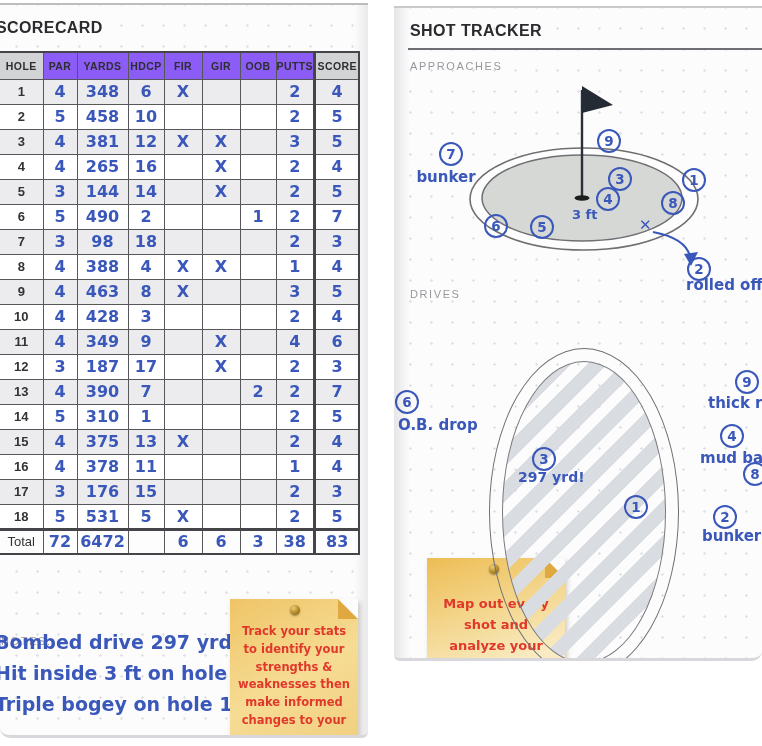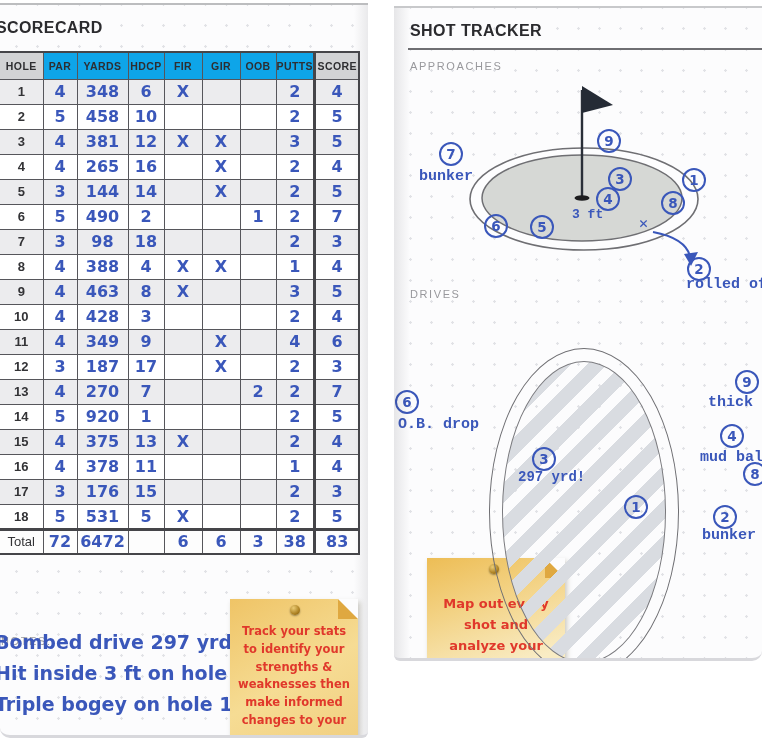"PAR" #scorecard th { background: #0ea5e9 -> #8b5cf6 }
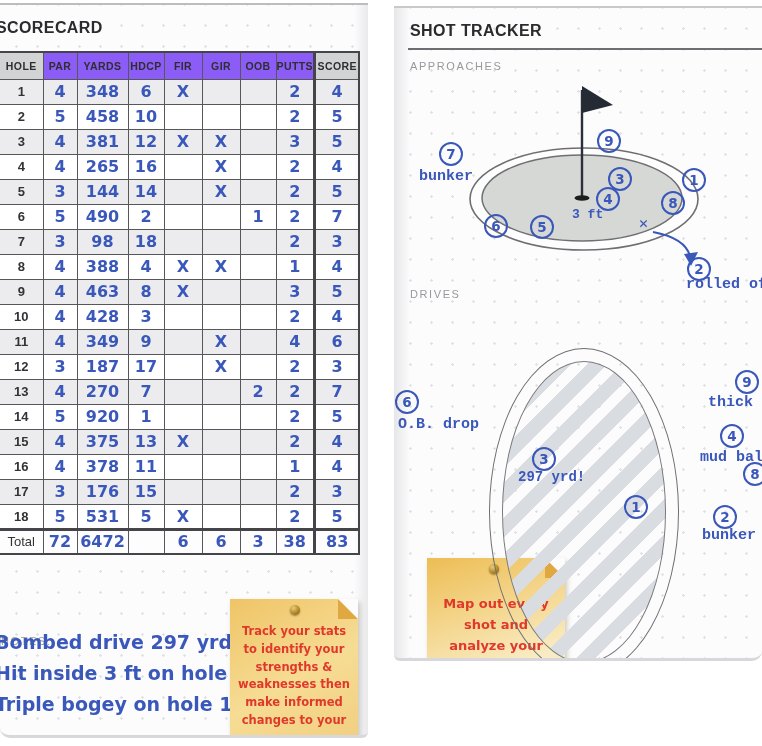"bunker" .hand-txt { font-family: Liberation Mono, monospace -> none }
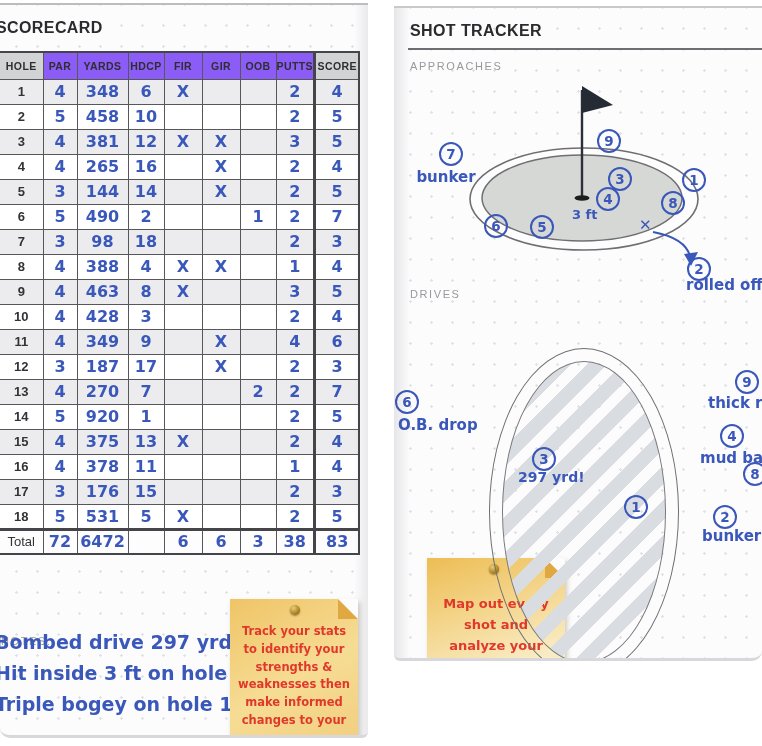"270" td.hand { text: 270 -> 390 }
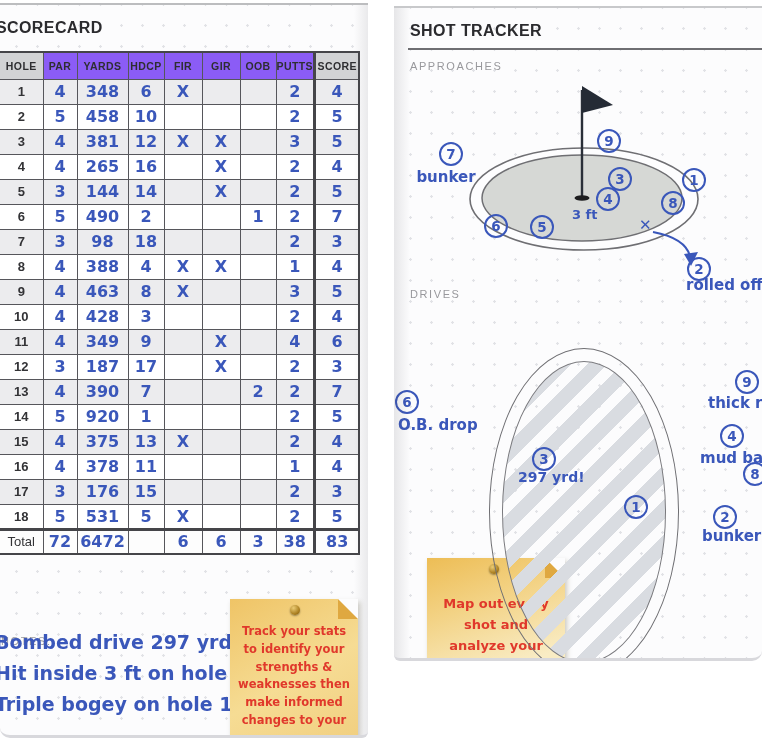"920" td.hand { text: 920 -> 310 }
